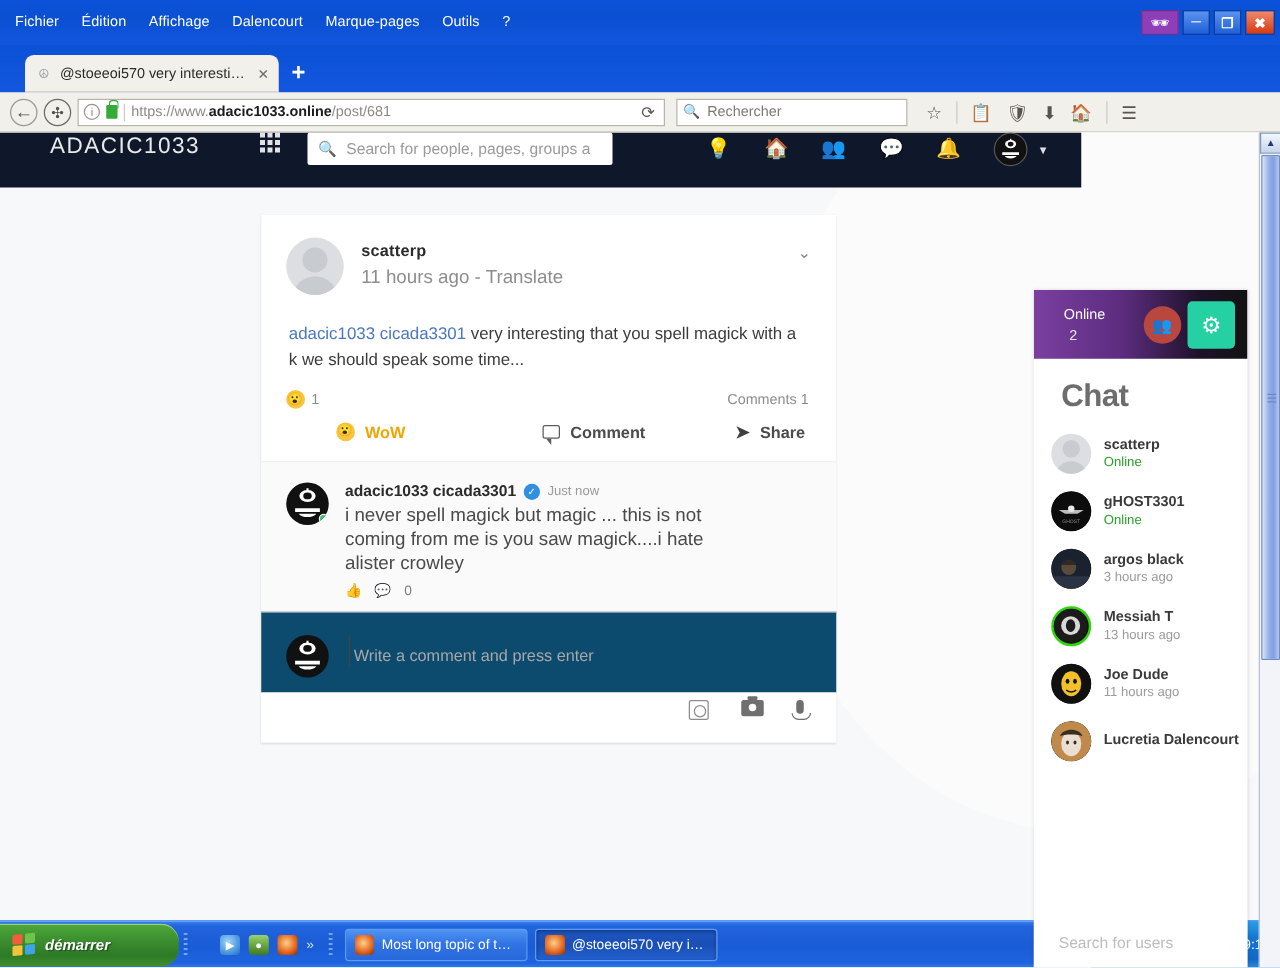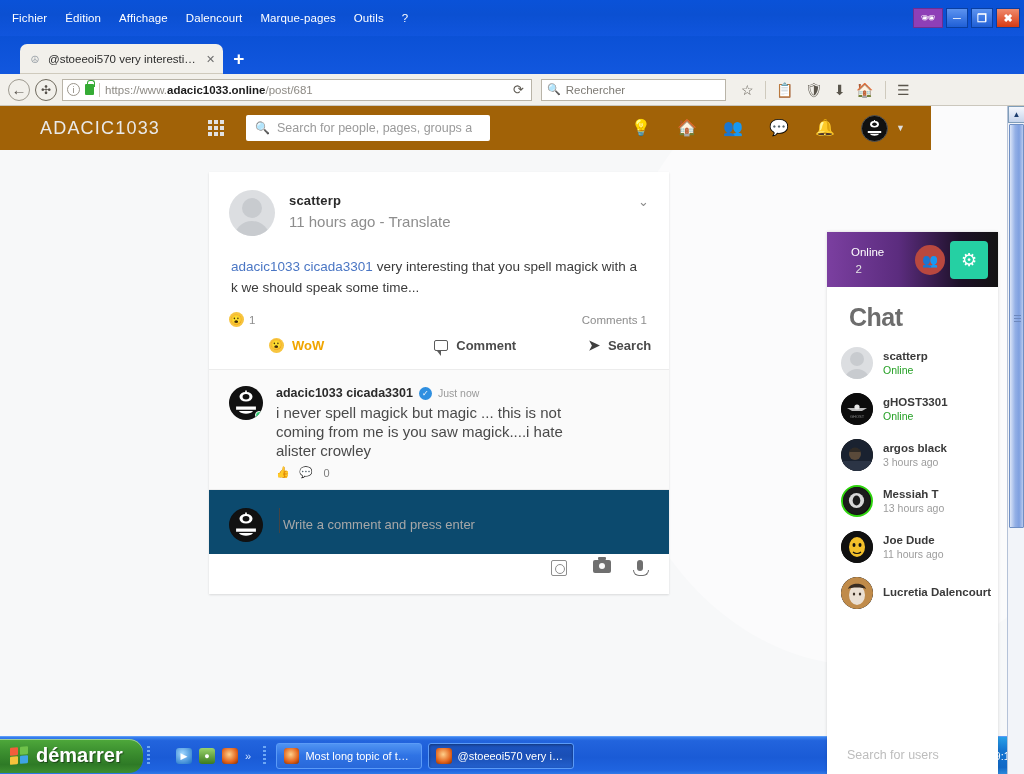"ADACIC1033" .sitenav { align-items: center -> flex-start; background: #a16207 -> #0f172a; width: 931px -> 865px }
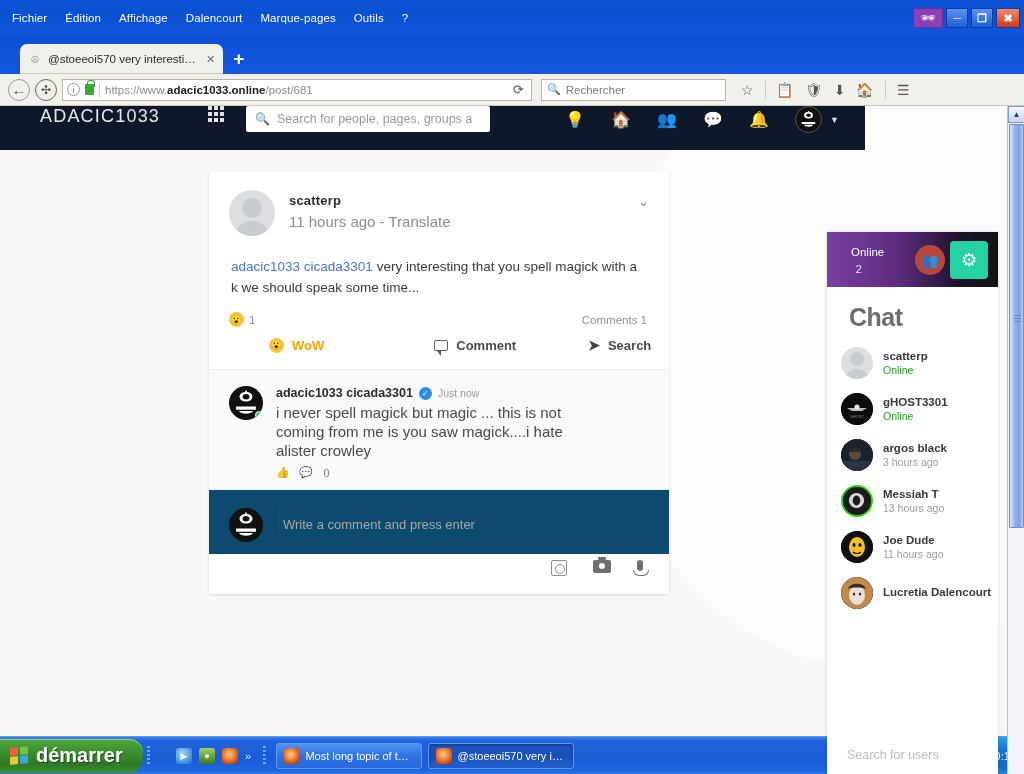"Search" span { text: Search -> Share }
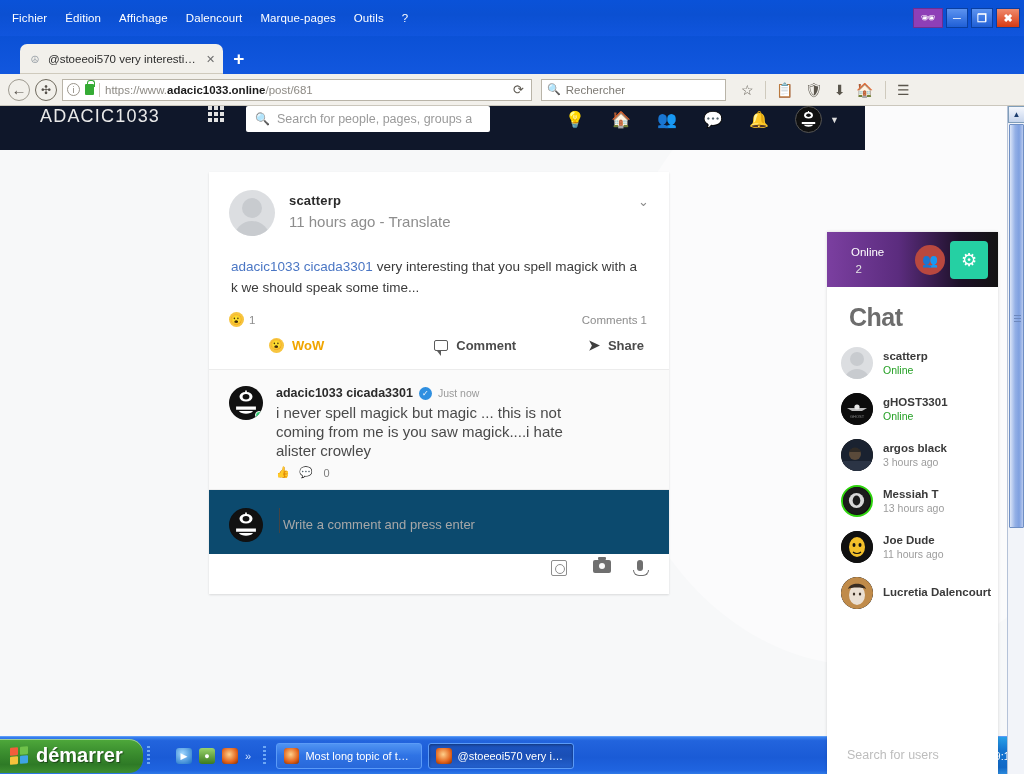"démarrer" .startlabel { font-size: 20px -> 12px; font-style: none -> italic }
